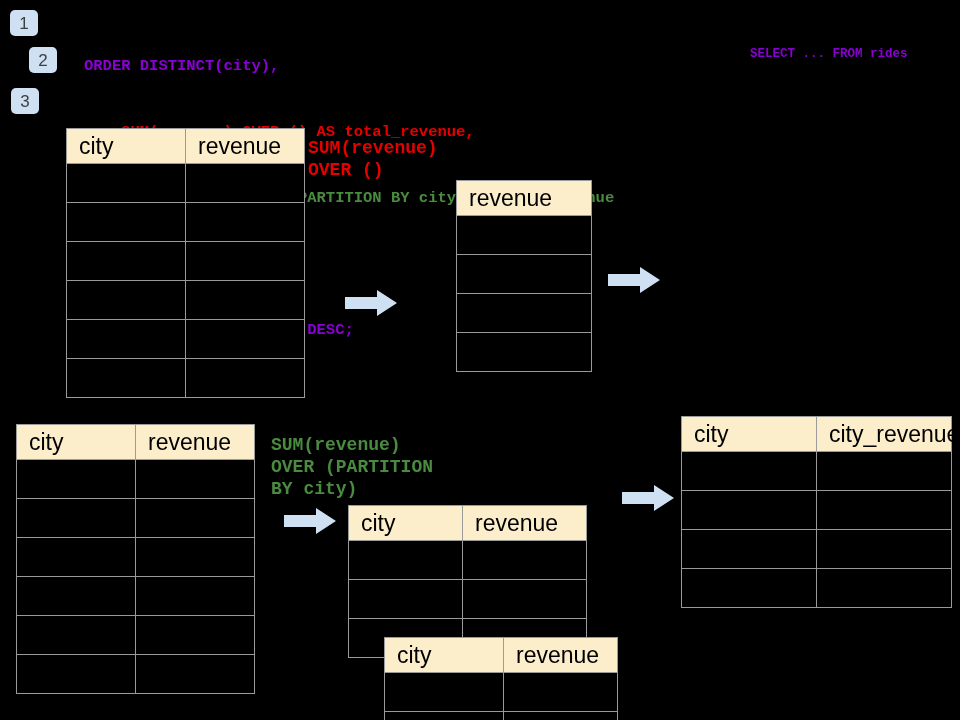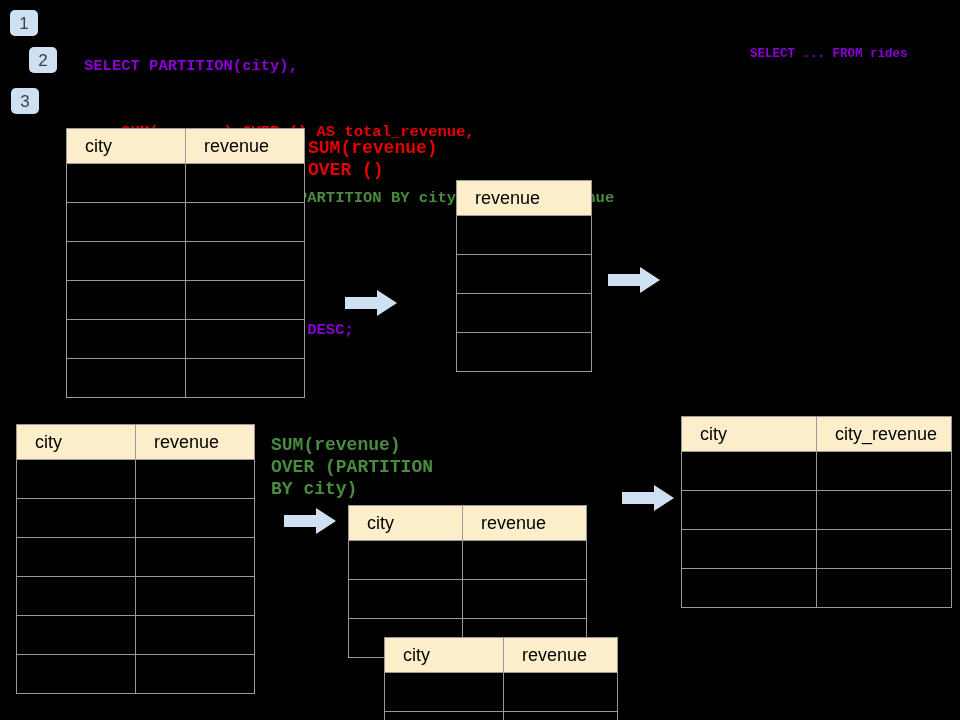"SELECT PARTITION(city)," div.sql-line { text: SELECT PARTITION -> ORDER DISTINCT }
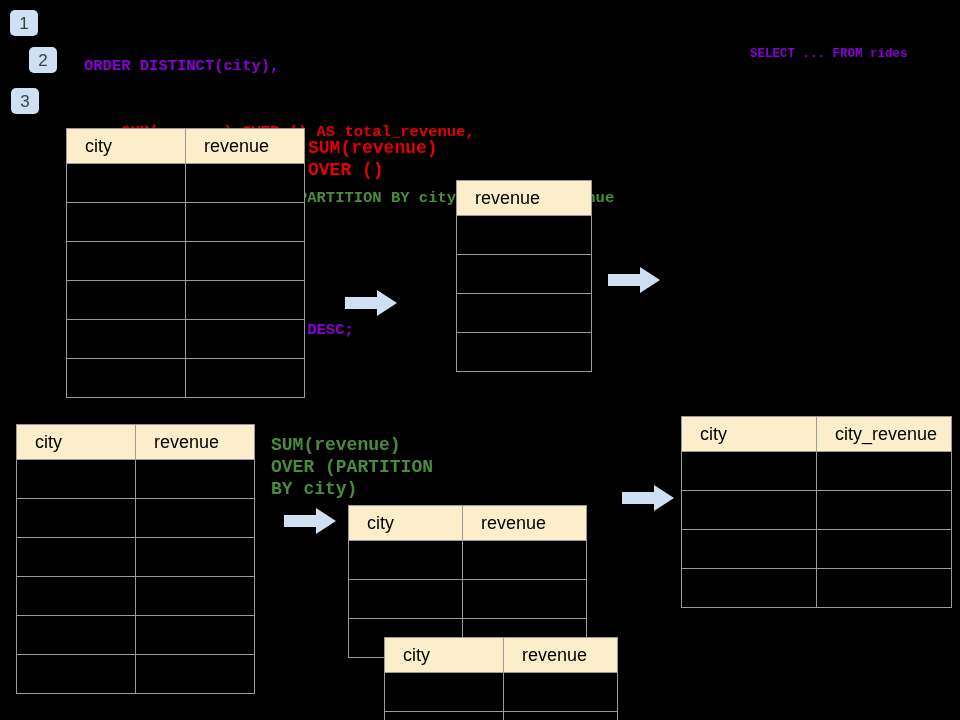"city" .tbl td.hdr { font-size: 18px -> 23px; padding: 0 18px -> 0 12px }
